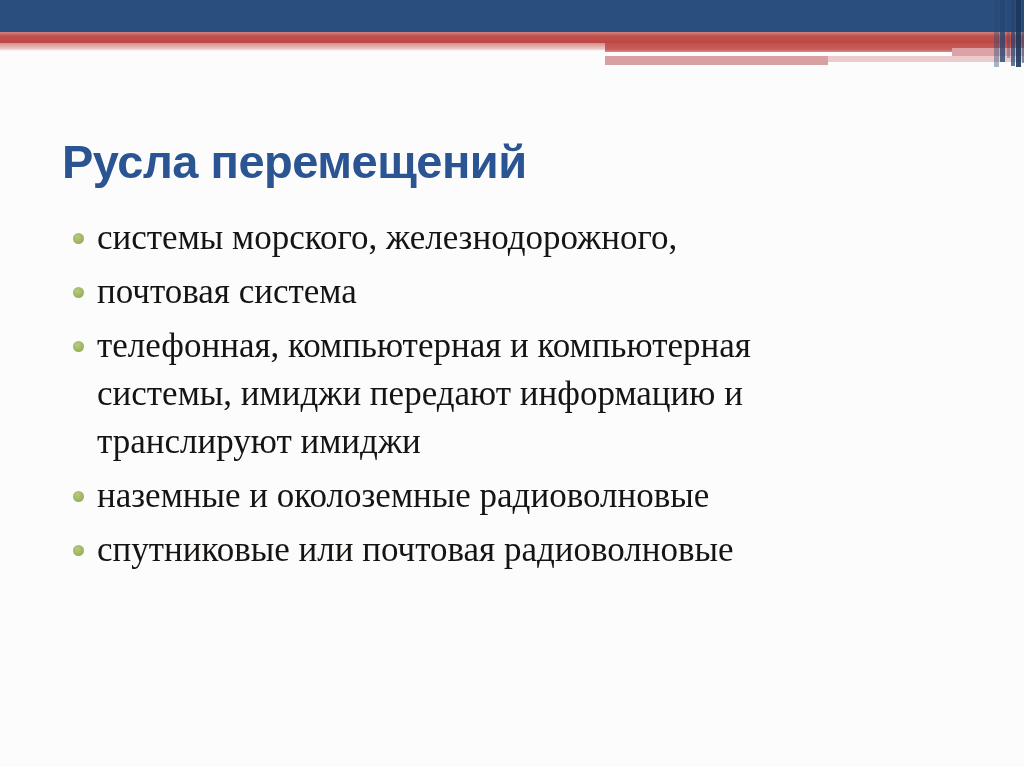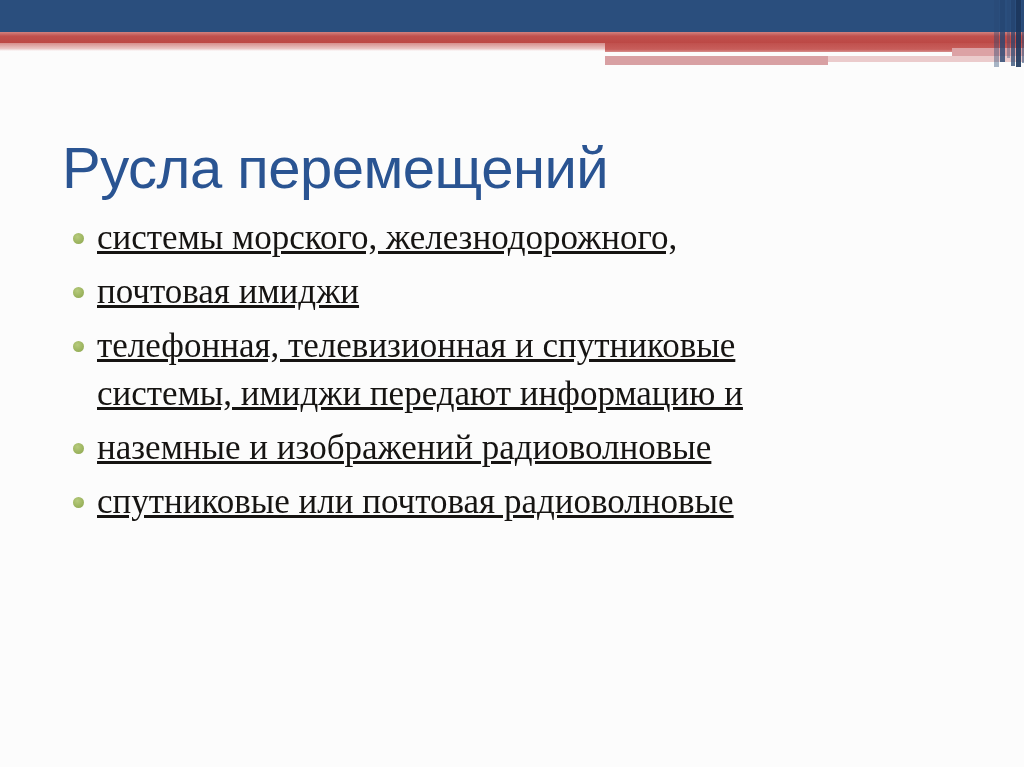"Русла перемещений" .title { font-size: 58px -> 47px; font-weight: normal -> bold }
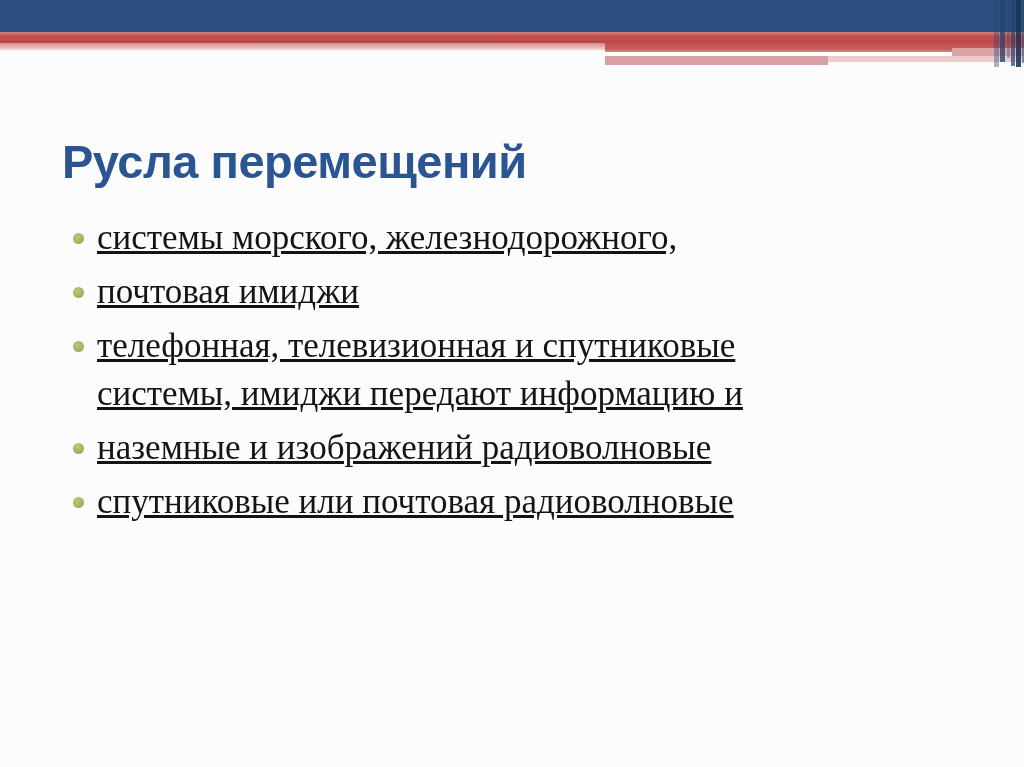"системы морского, железнодорожного," .bullet-line { text-decoration: underline -> none }
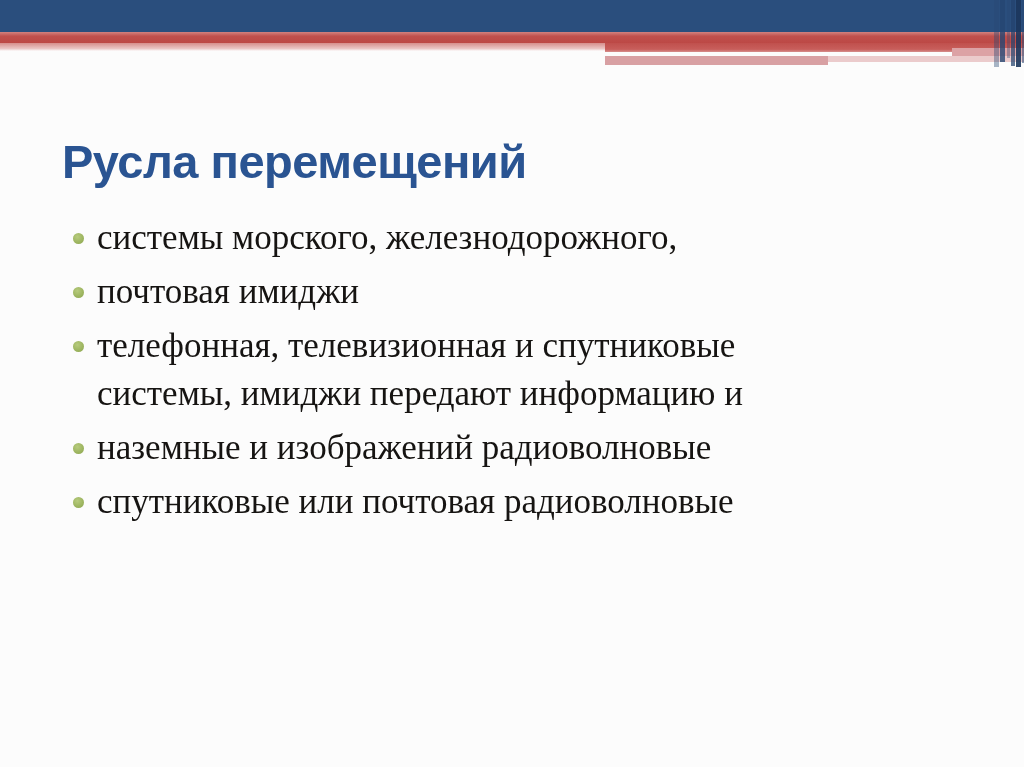"почтовая имиджи" div.bullet-line { text: имиджи -> система }
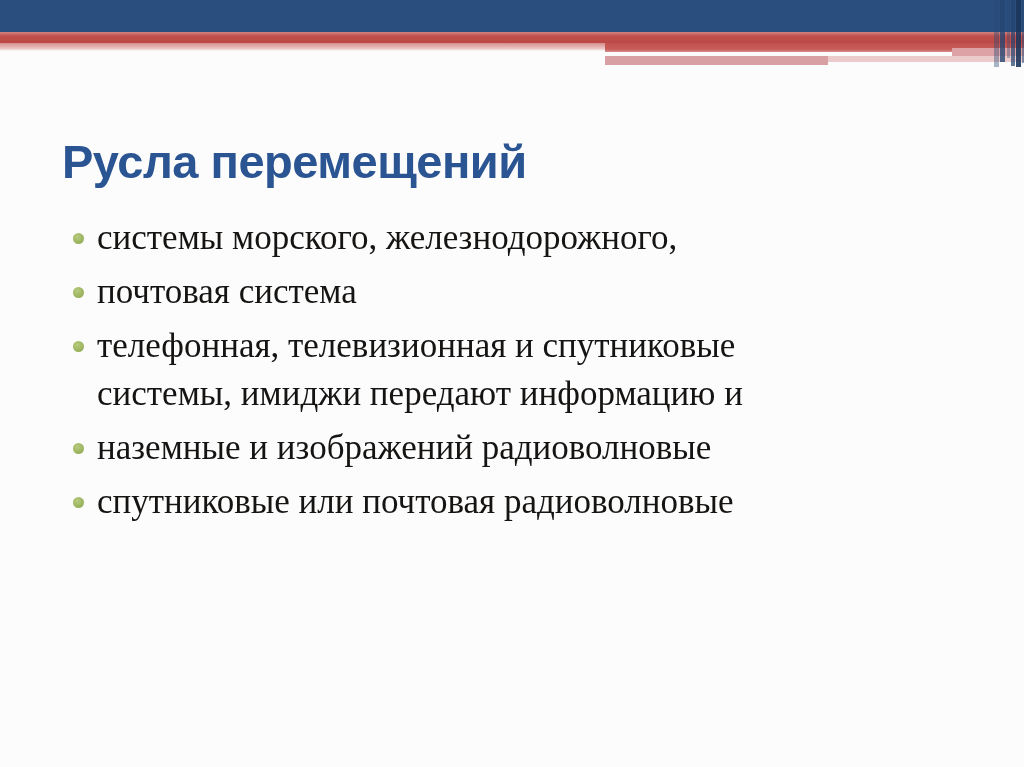"телефонная, телевизионная и спутниковые" div.bullet-line { text: телевизионная и спутниковые -> компьютерная и компьютерная }
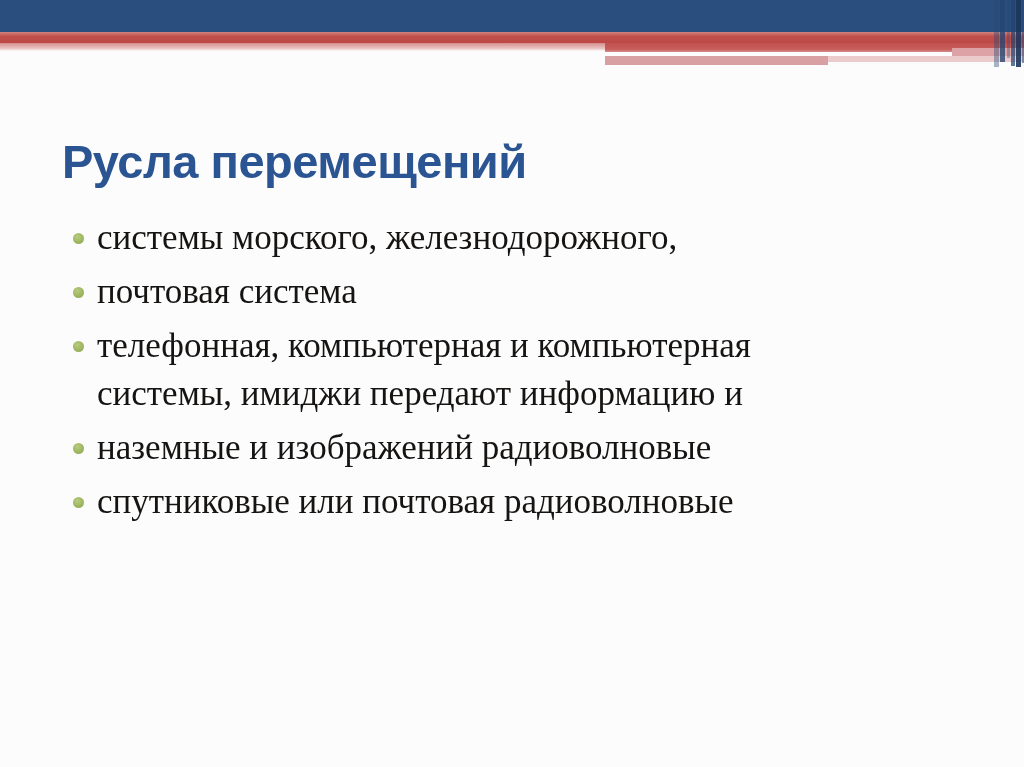"транслируют имиджи" div.bullet-line { html: none -> <div>транслируют имиджи</div> }
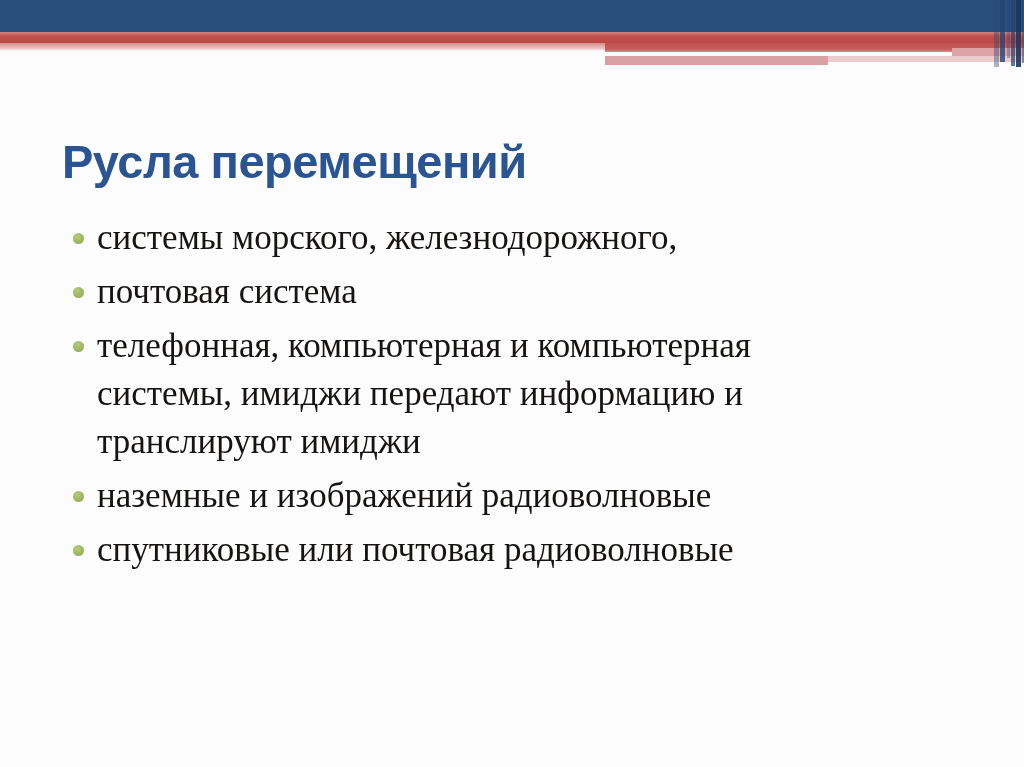"наземные и изображений радиоволновые" div.bullet-line { text: изображений -> околоземные }
